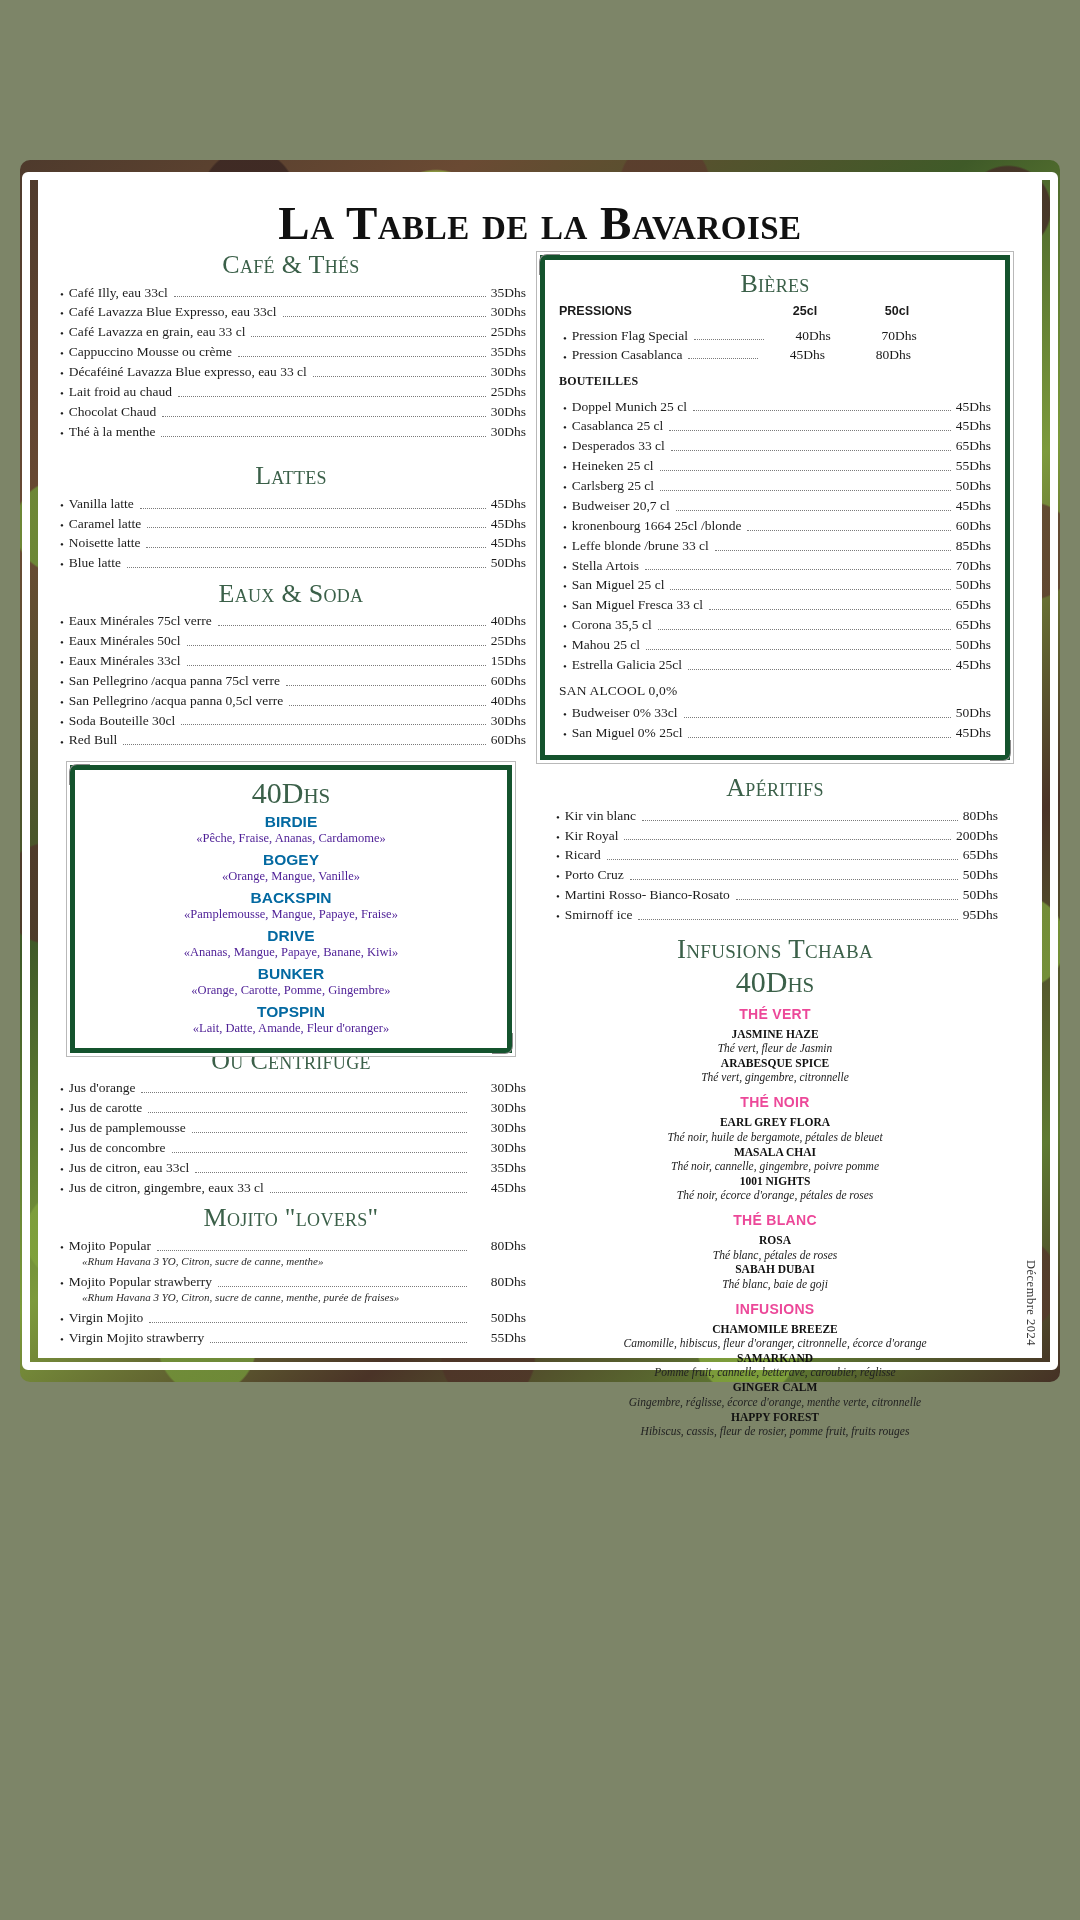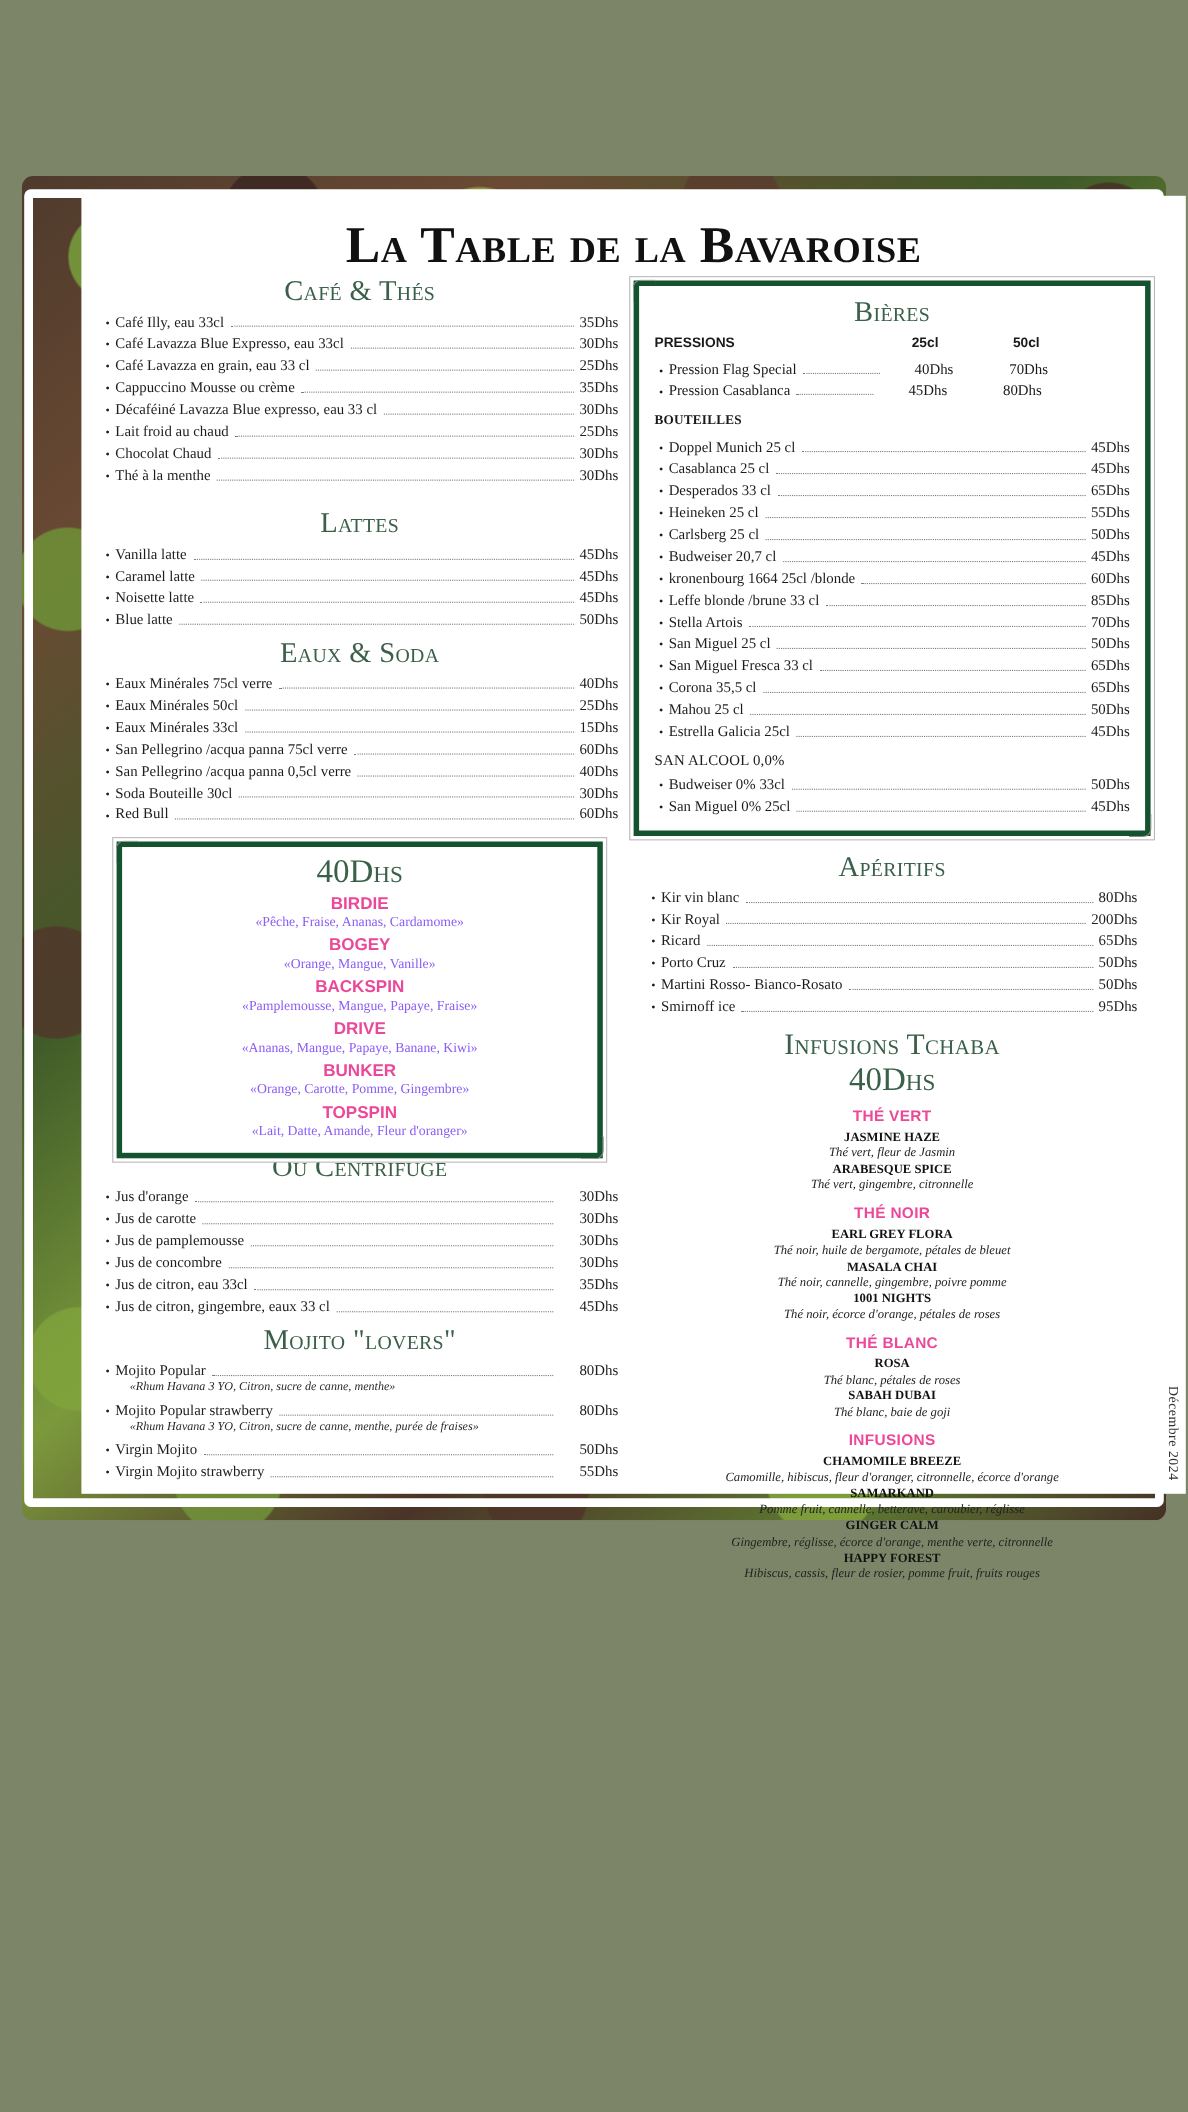"La Table de la Bavaroise" #menu-sheet { margin-left: 36px -> none }
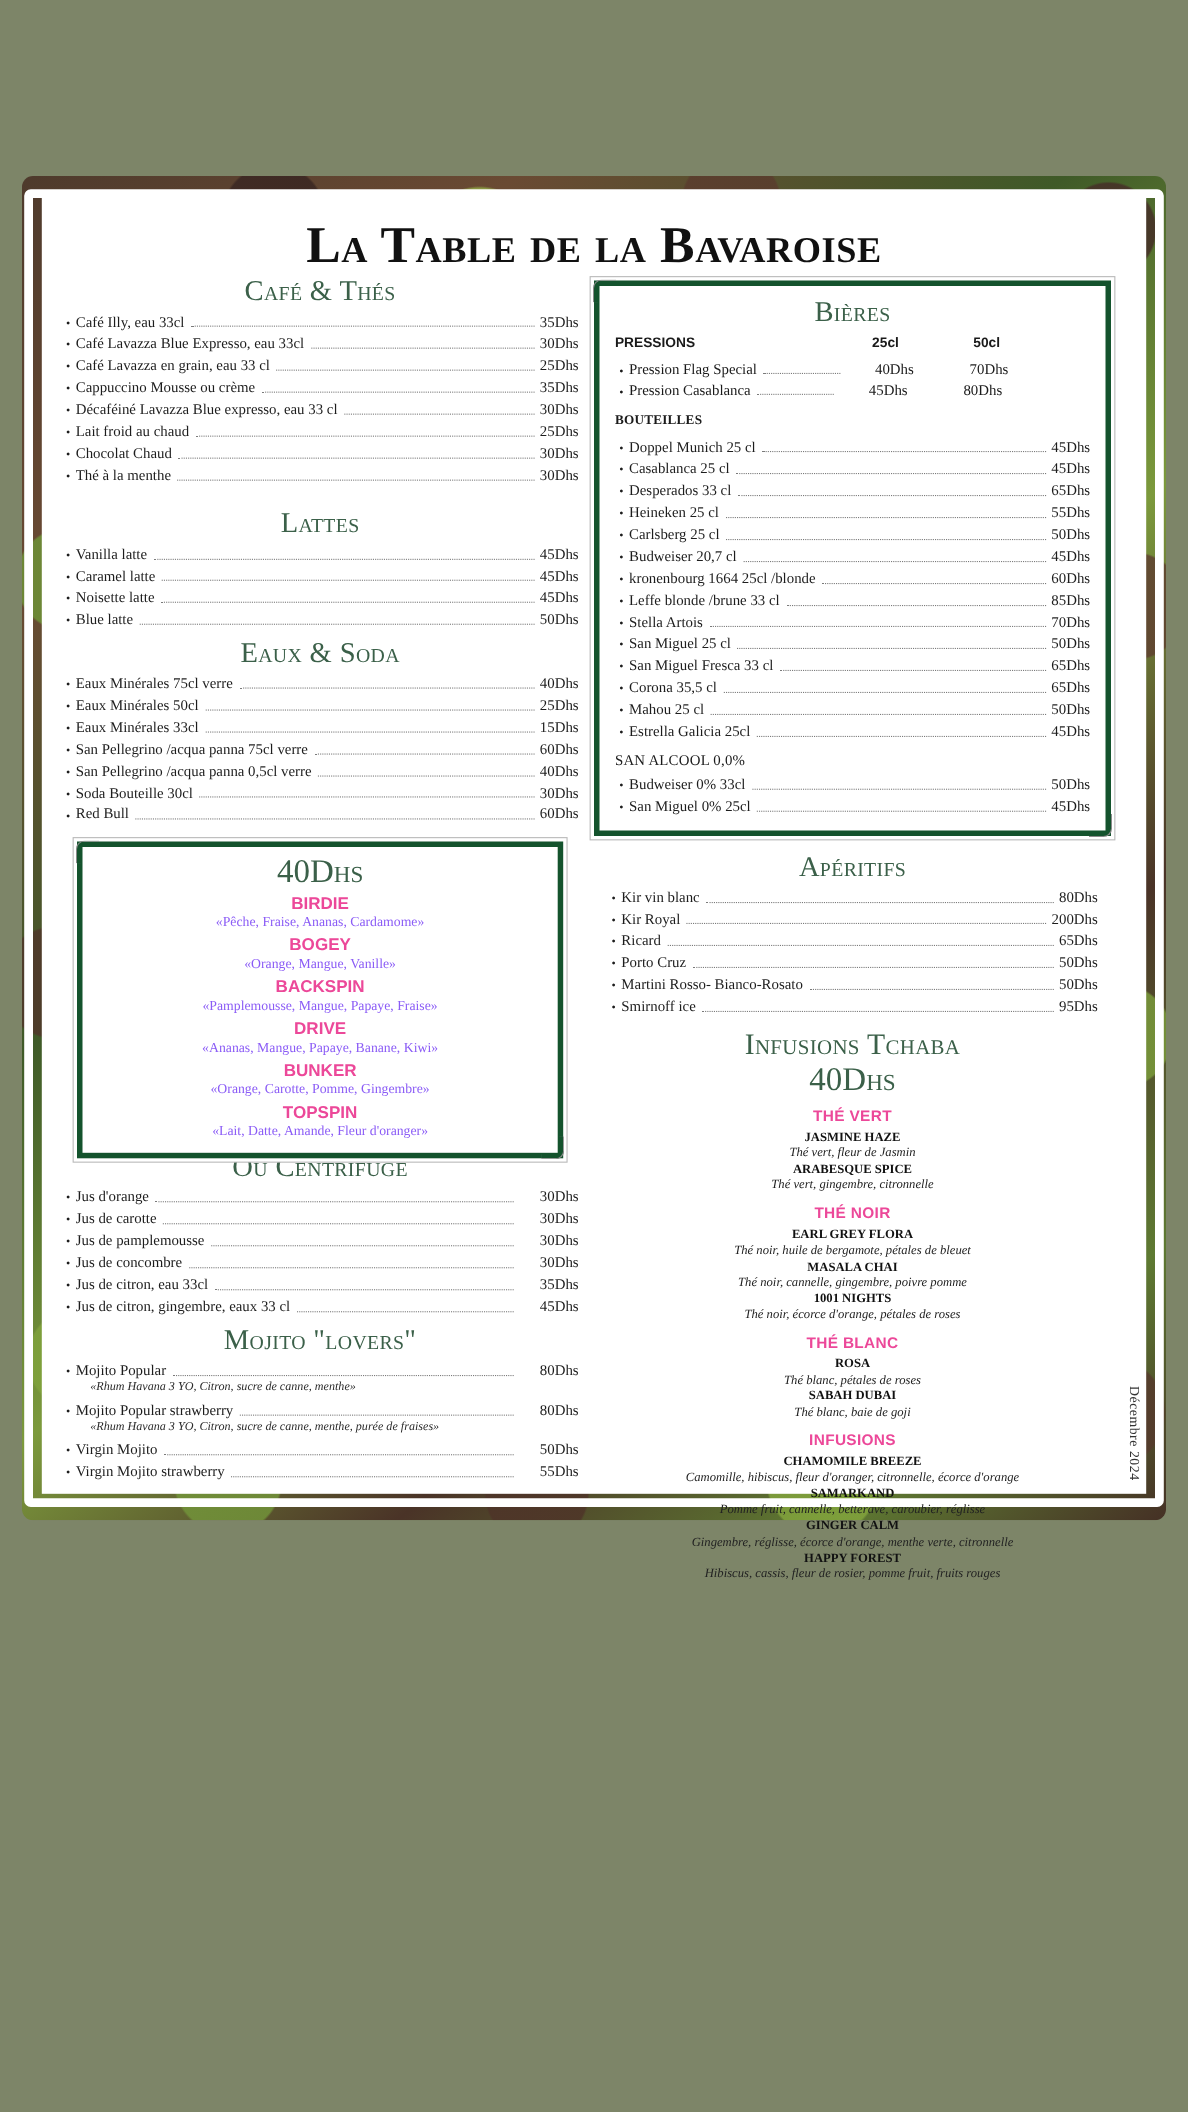"BIRDIE" .cocktail-name { color: #ec4899 -> #0369a1 }
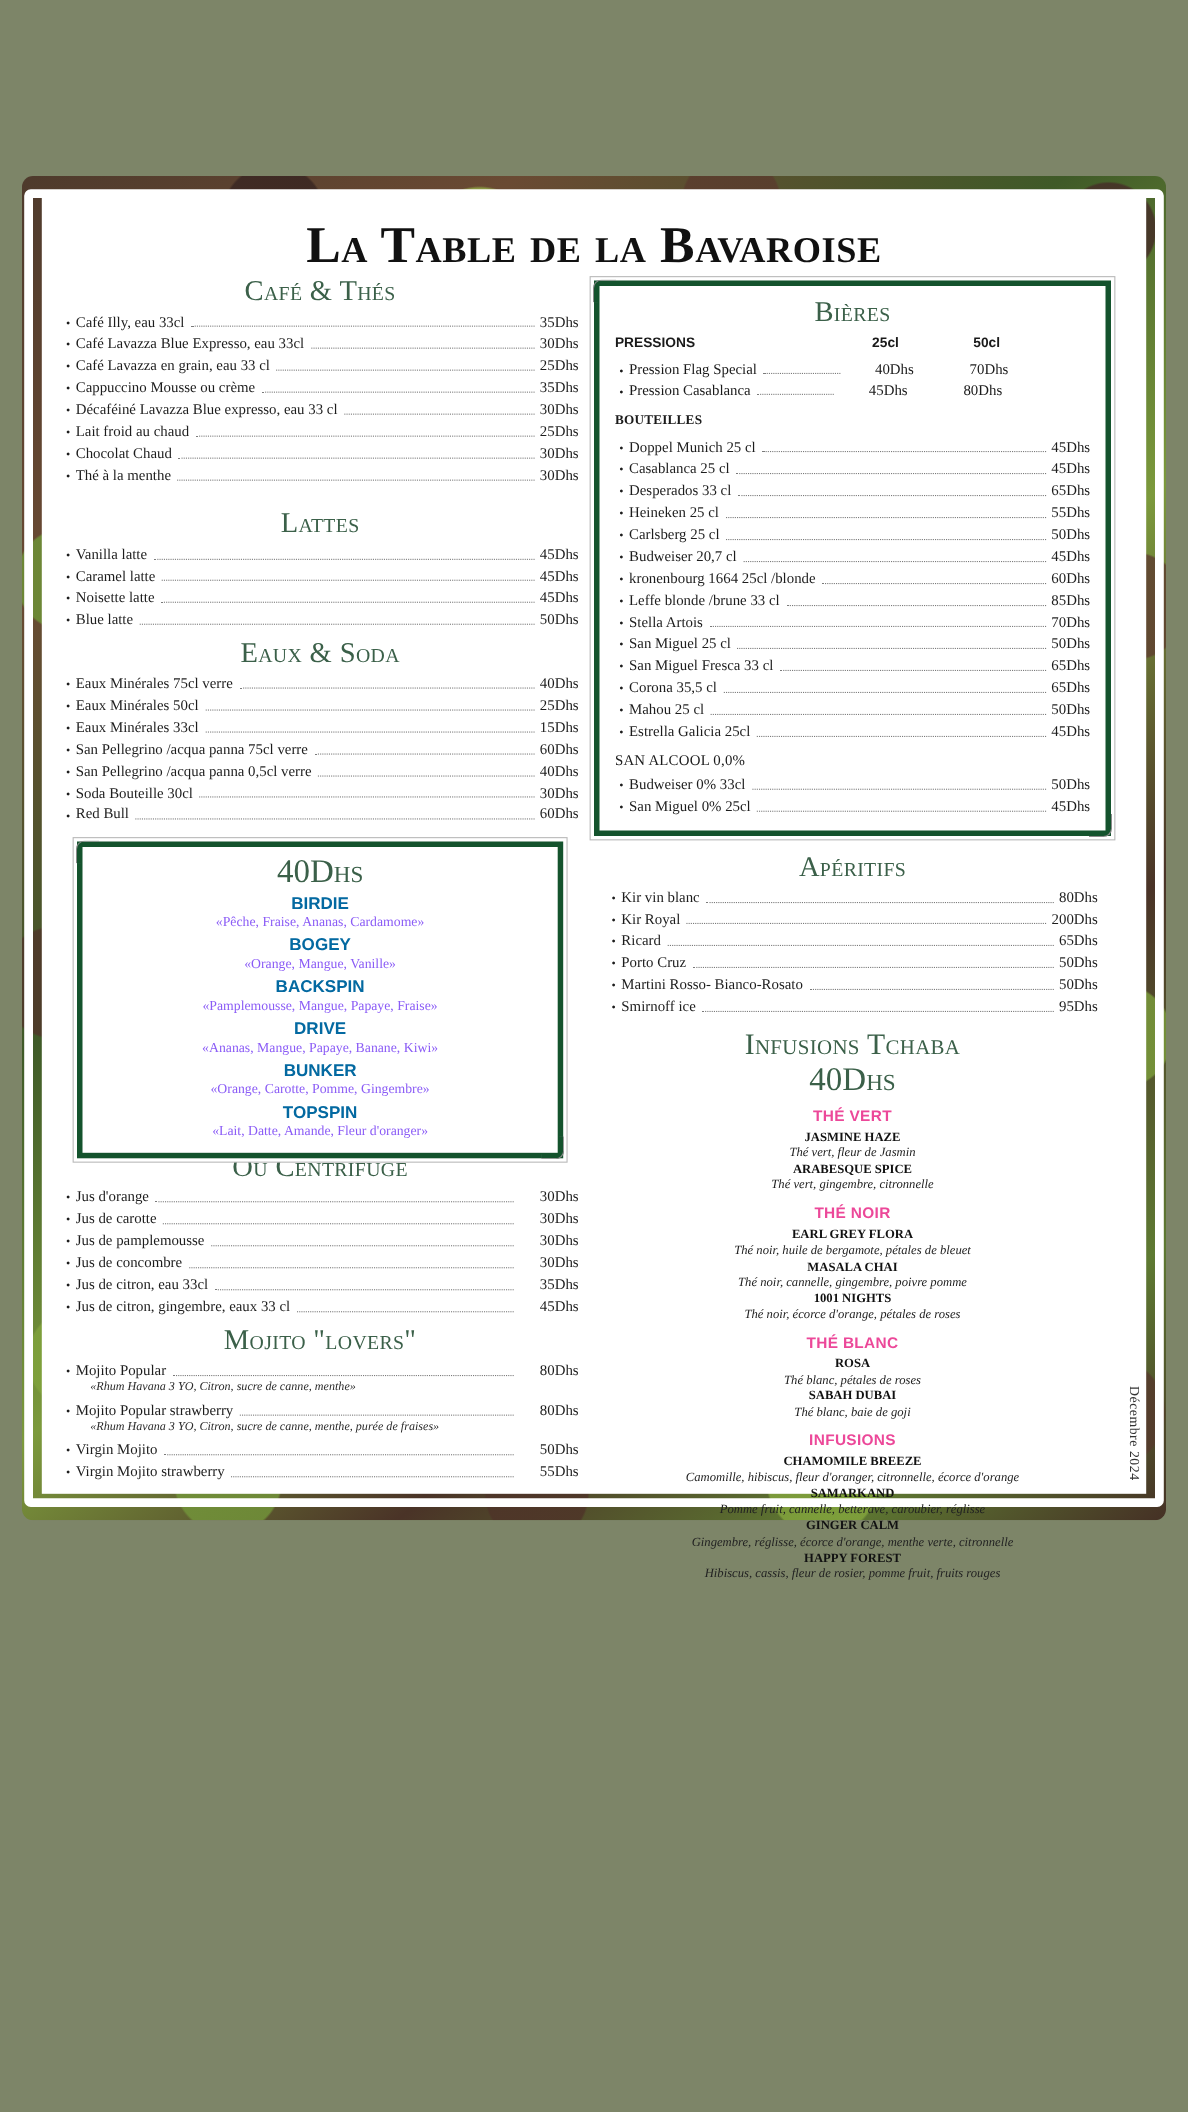"«Pêche, Fraise, Ananas, Cardamome»" .cocktail-desc { color: #8b5cf6 -> #4c1d95 }
